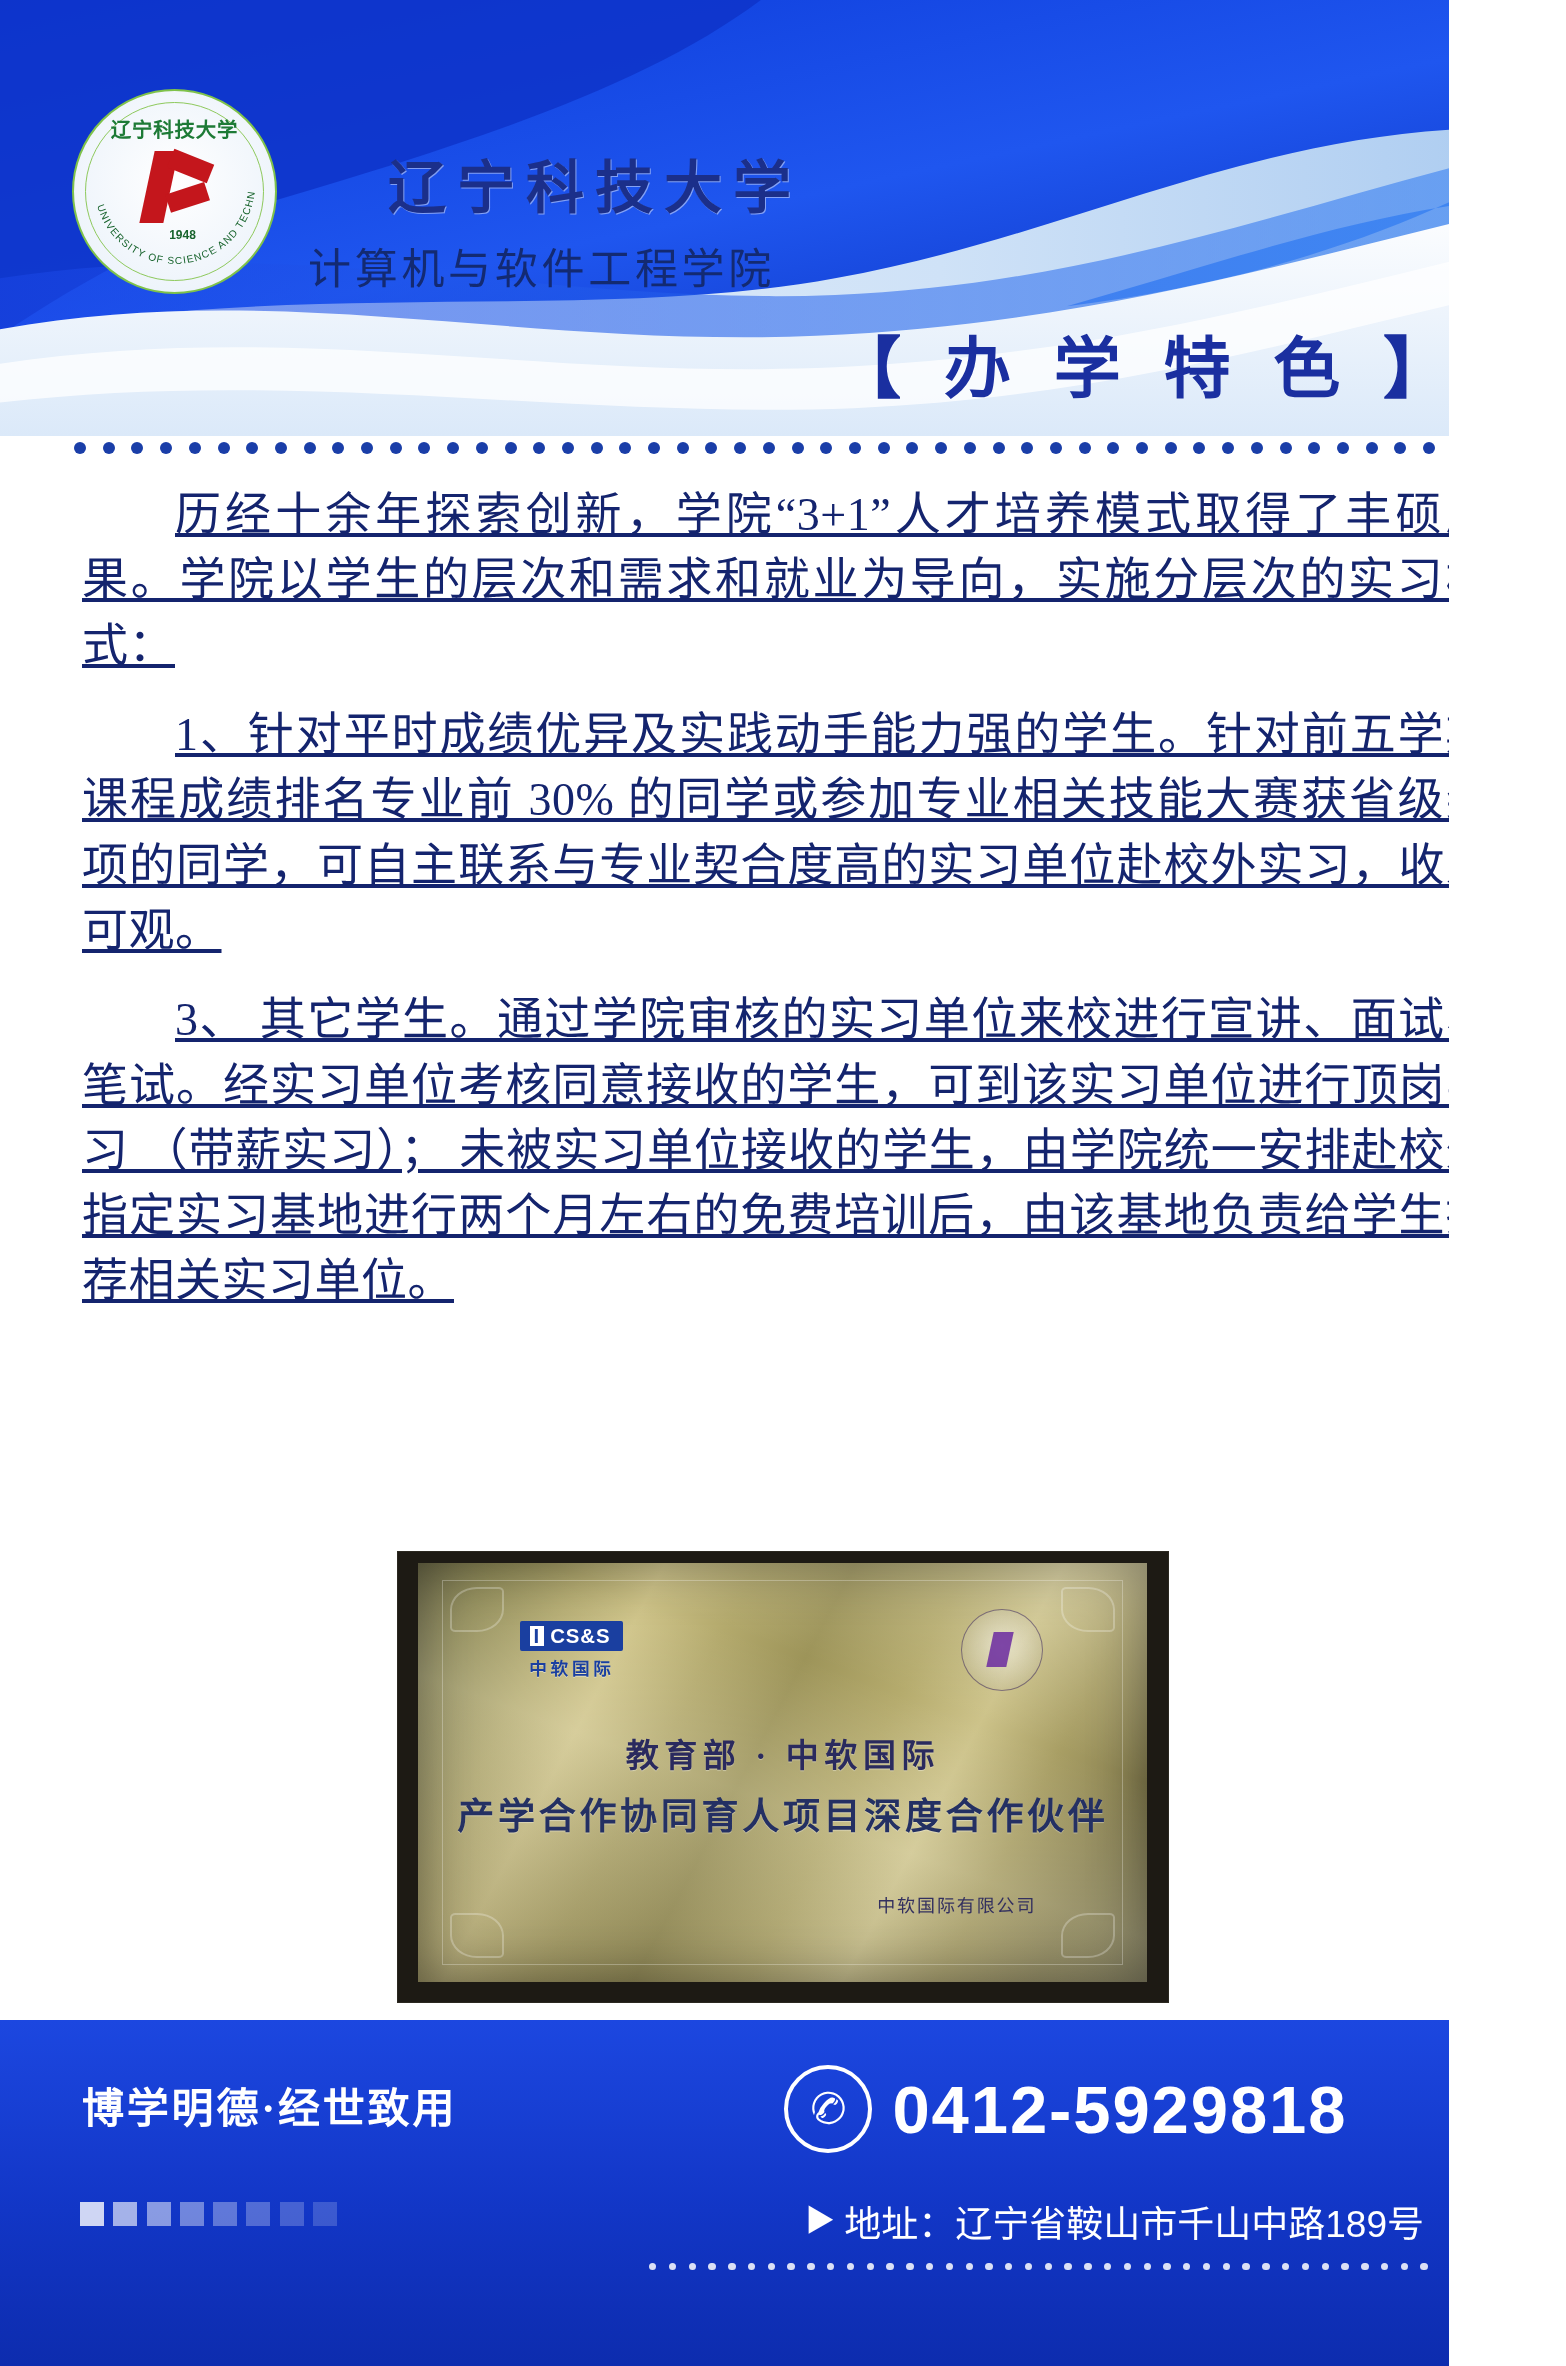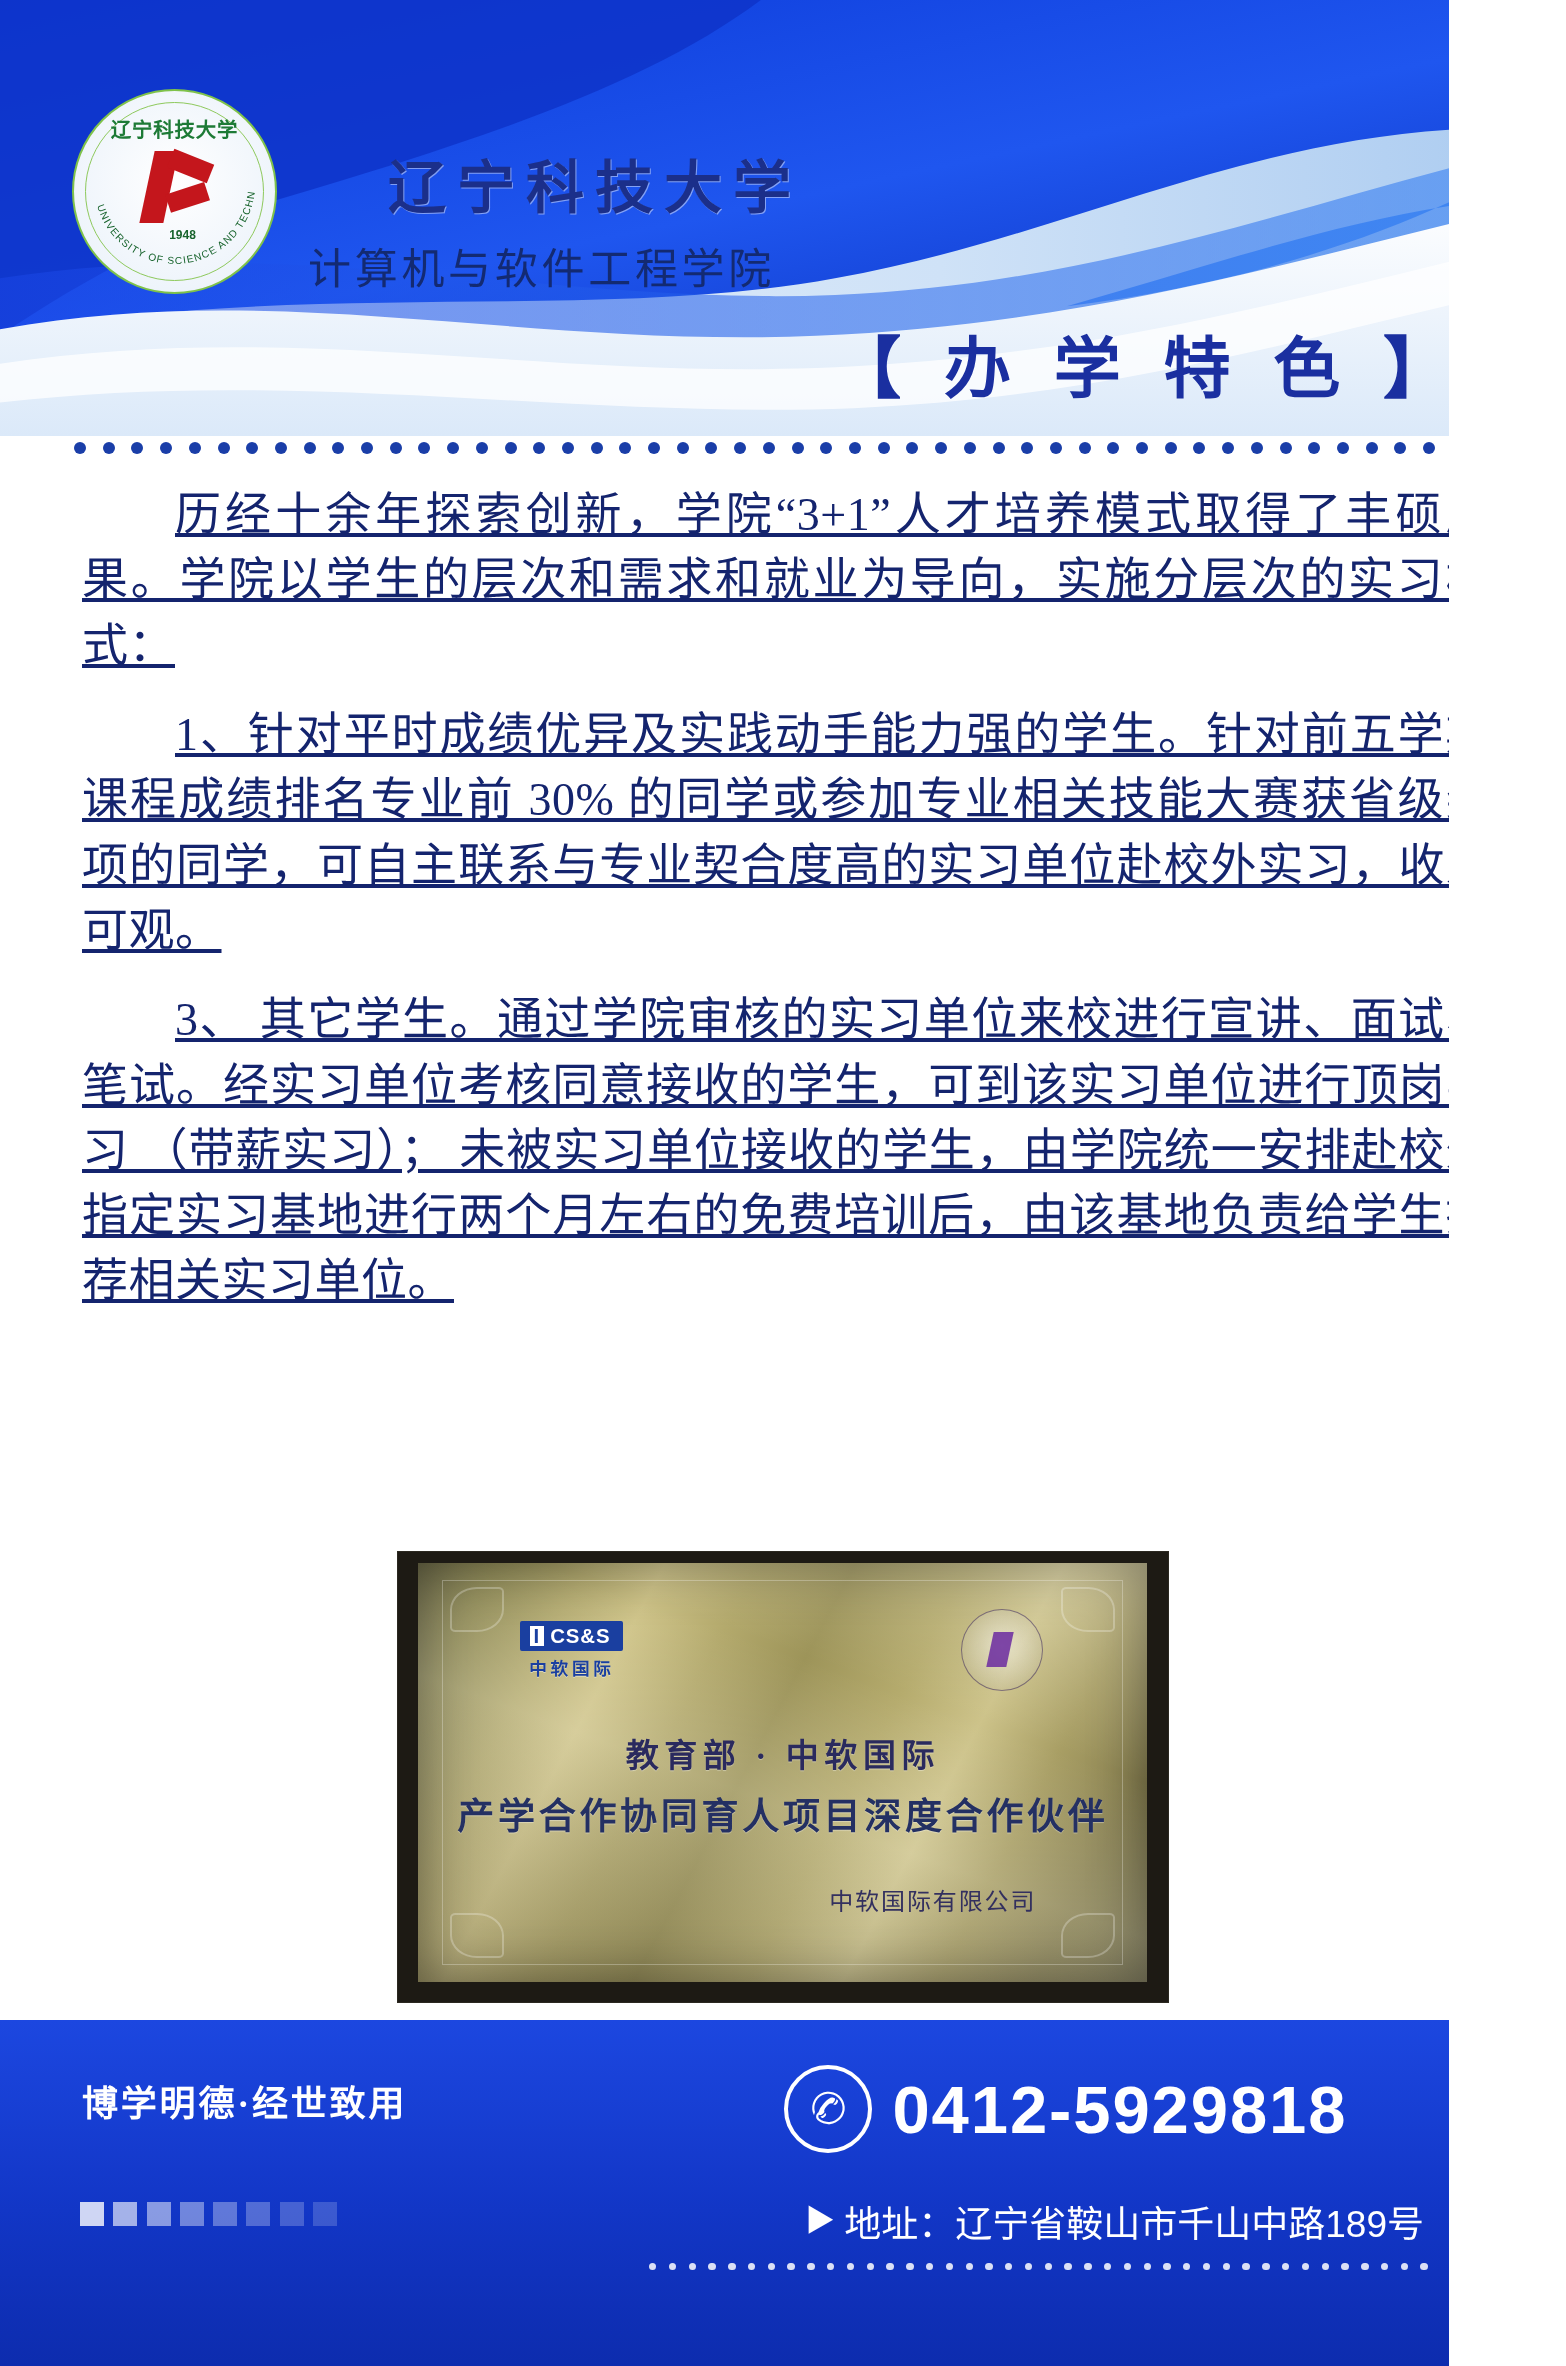"中软国际有限公司" .plaque-line3 { font-size: 24px -> 18px }
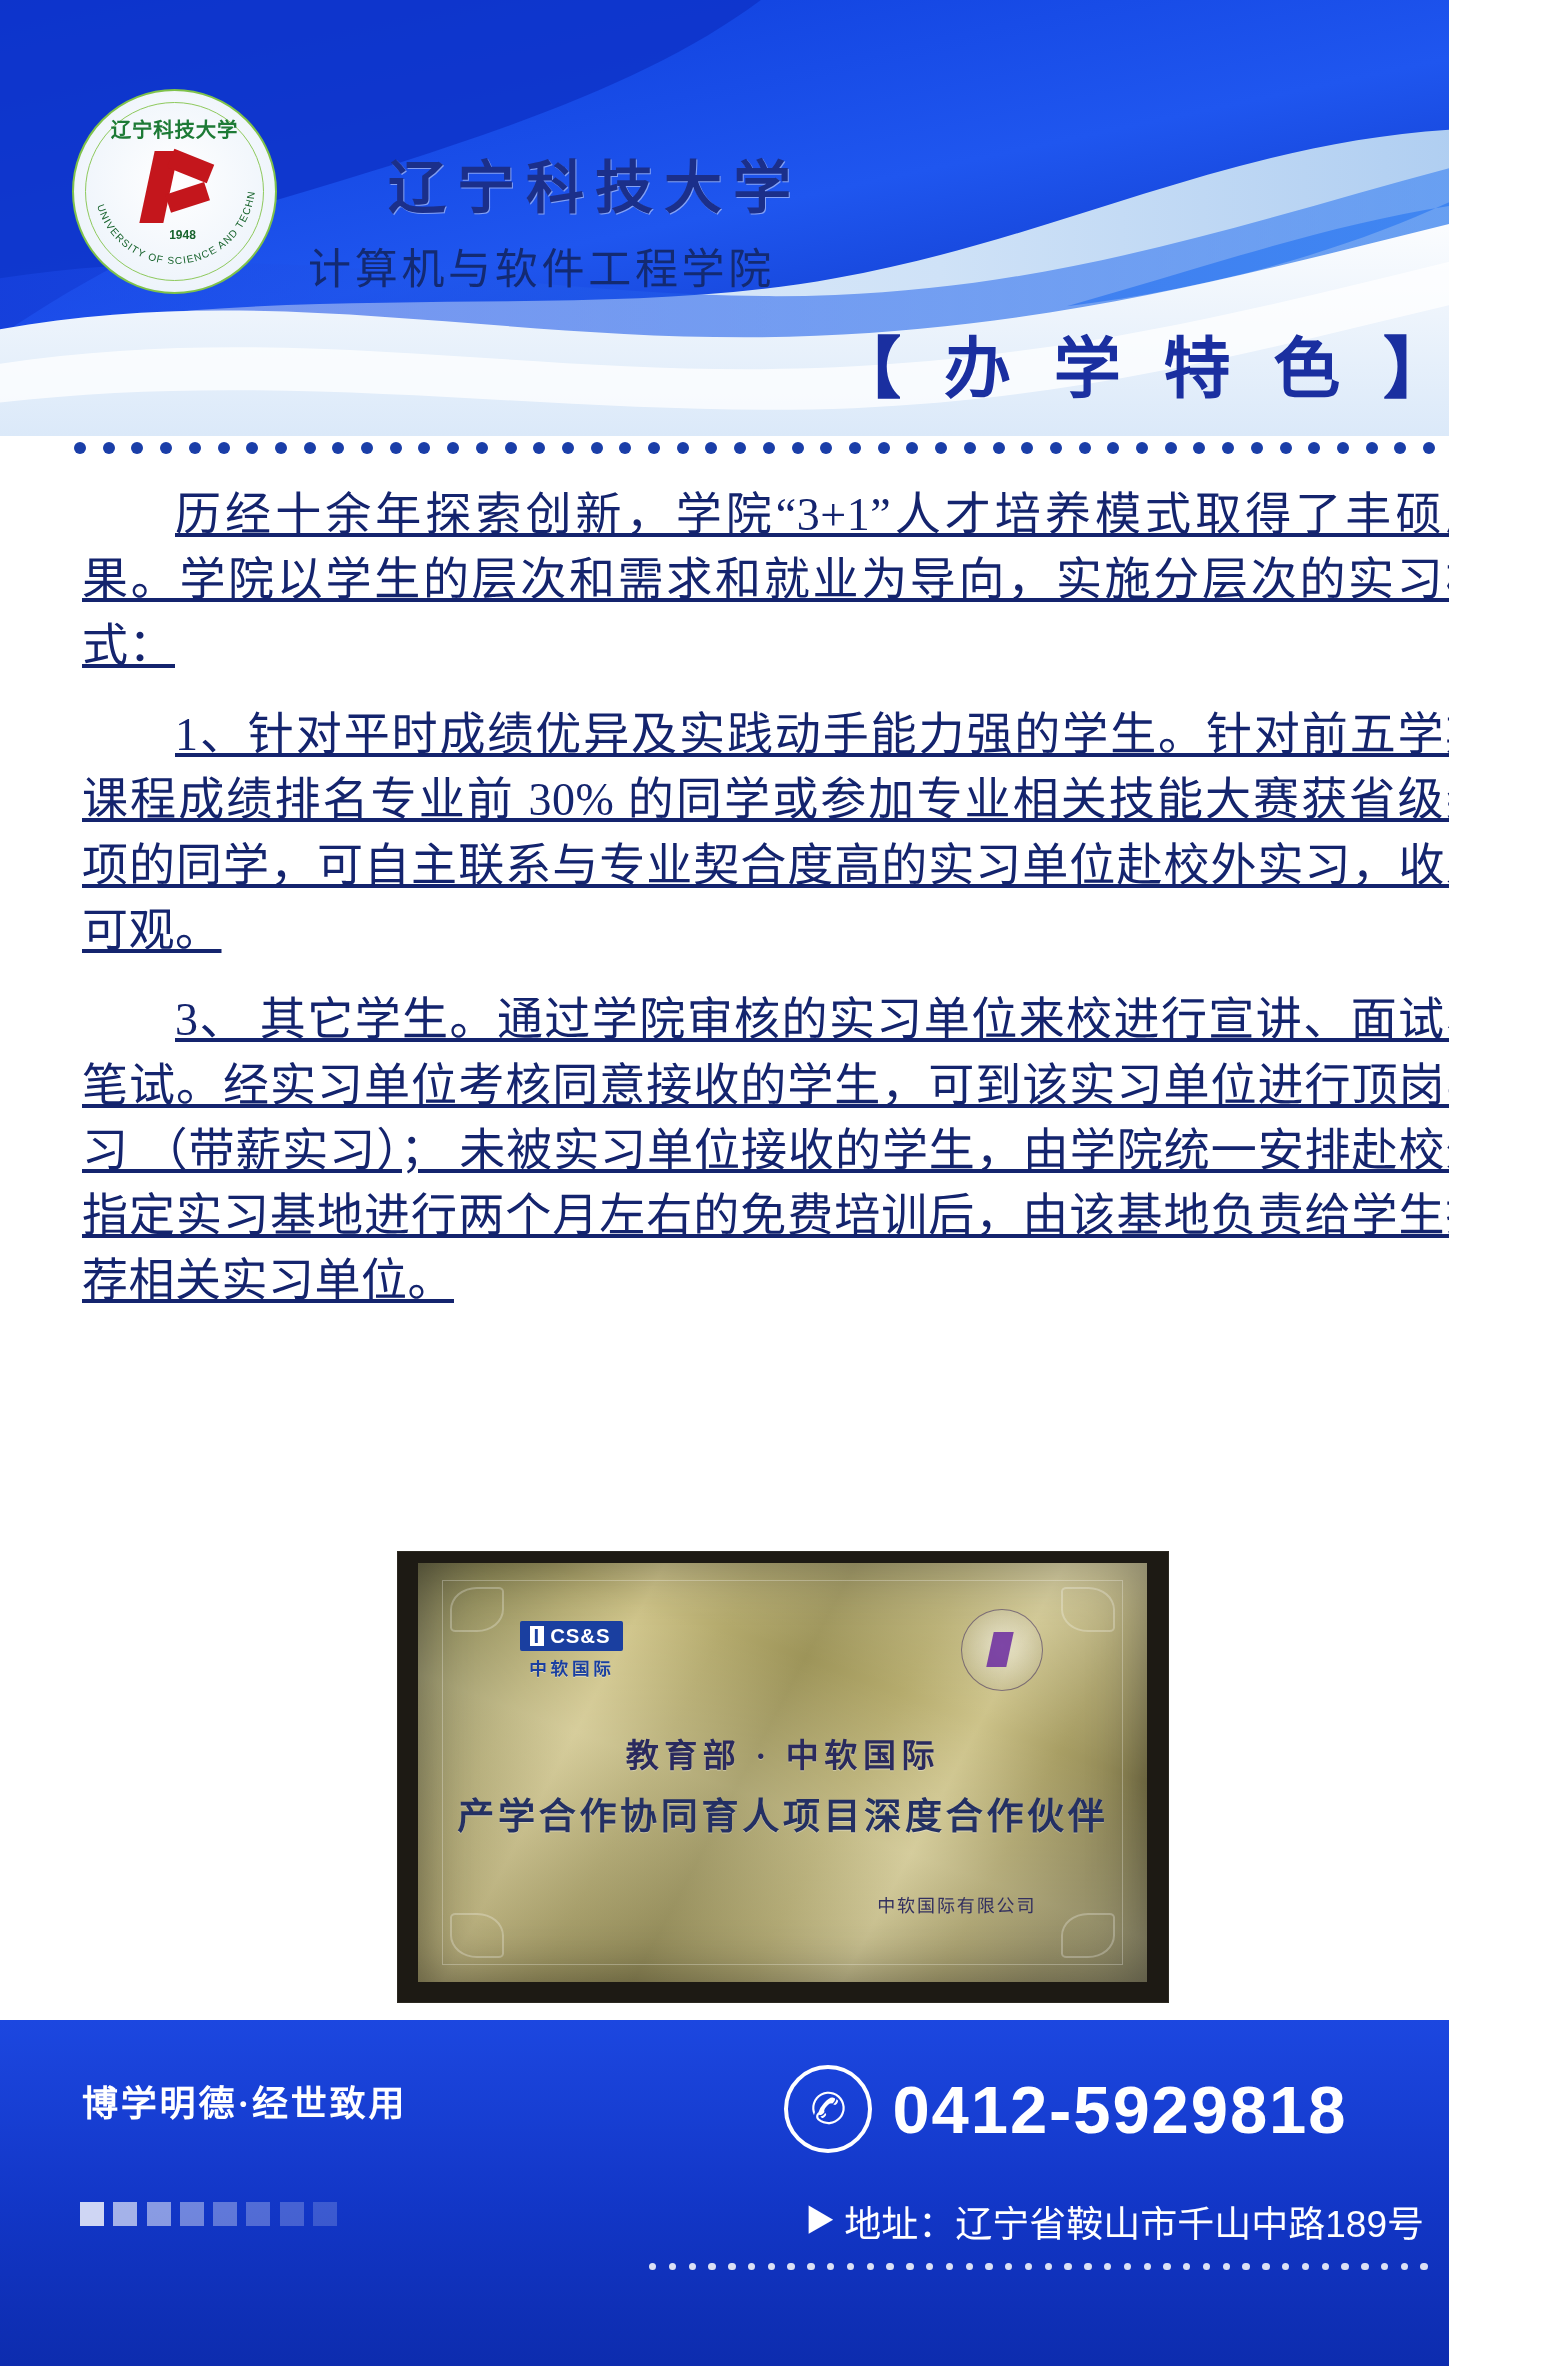"博学明德·经世致用" .slogan { font-size: 36px -> 42px }
